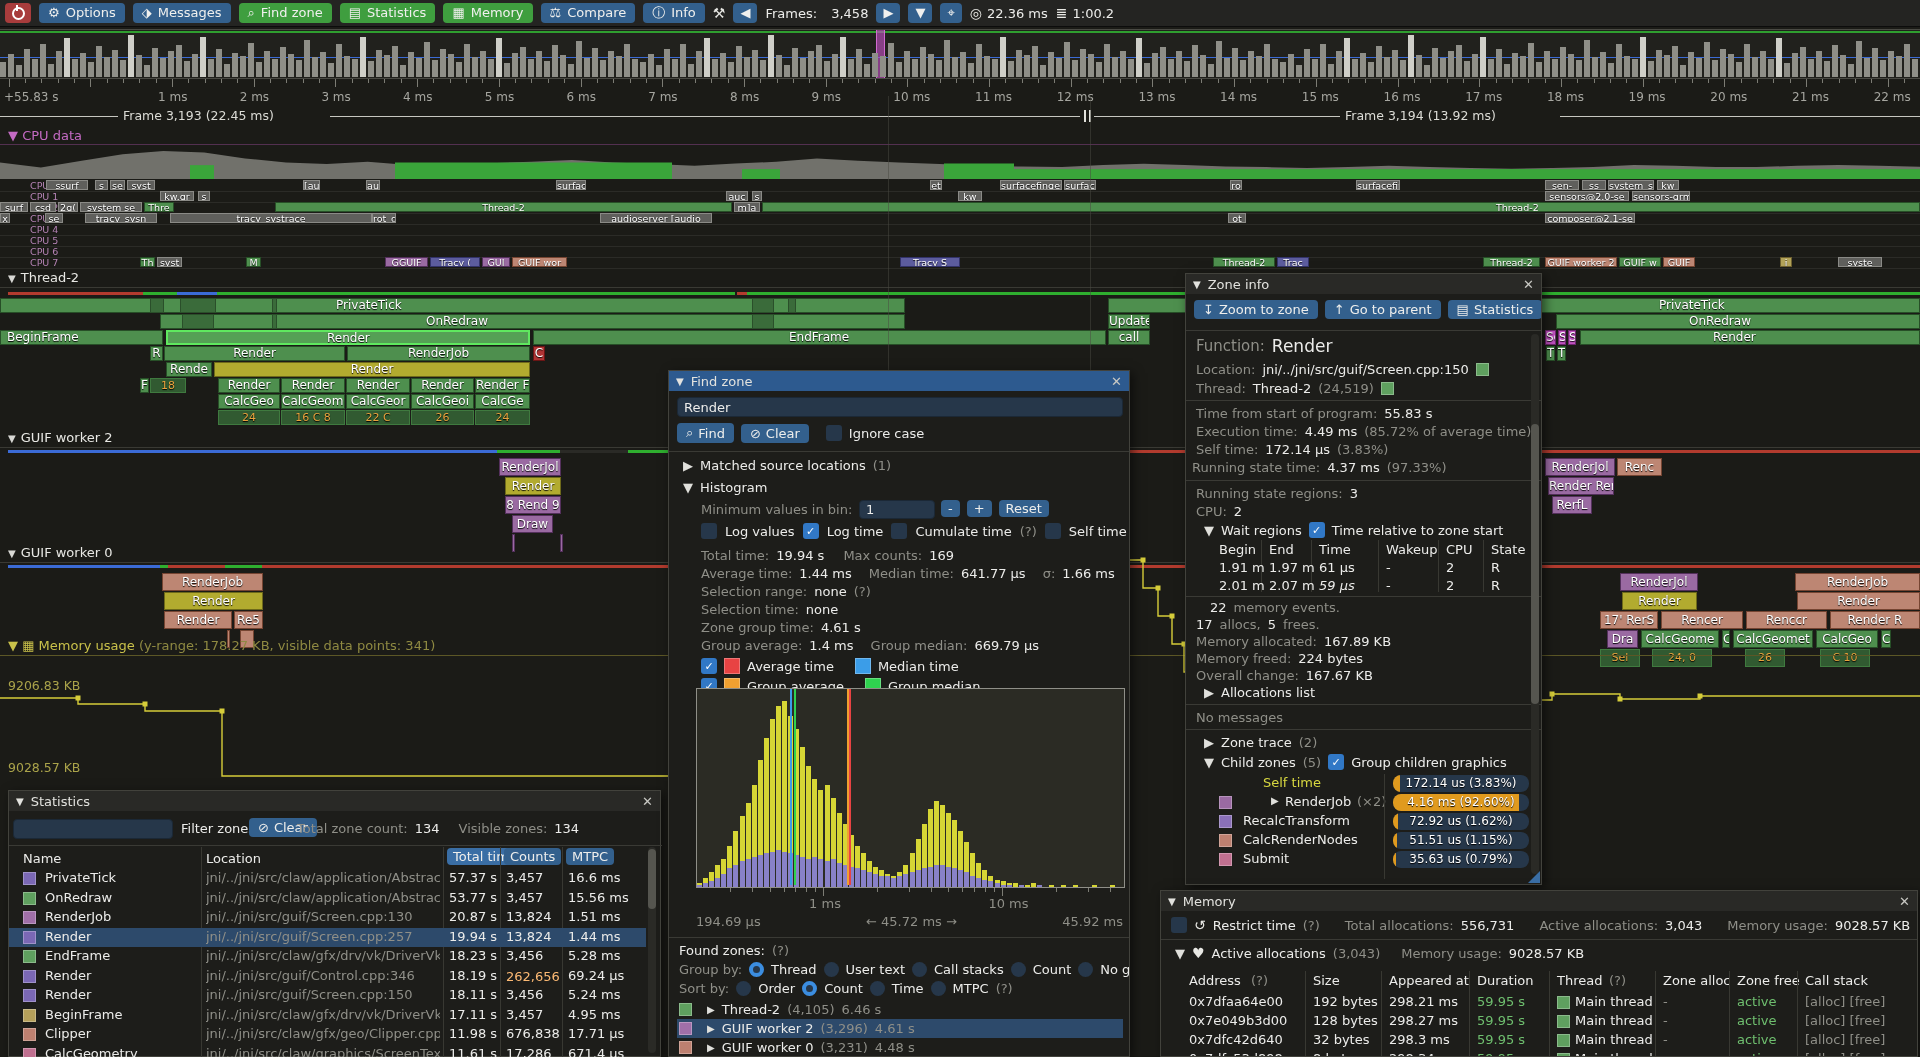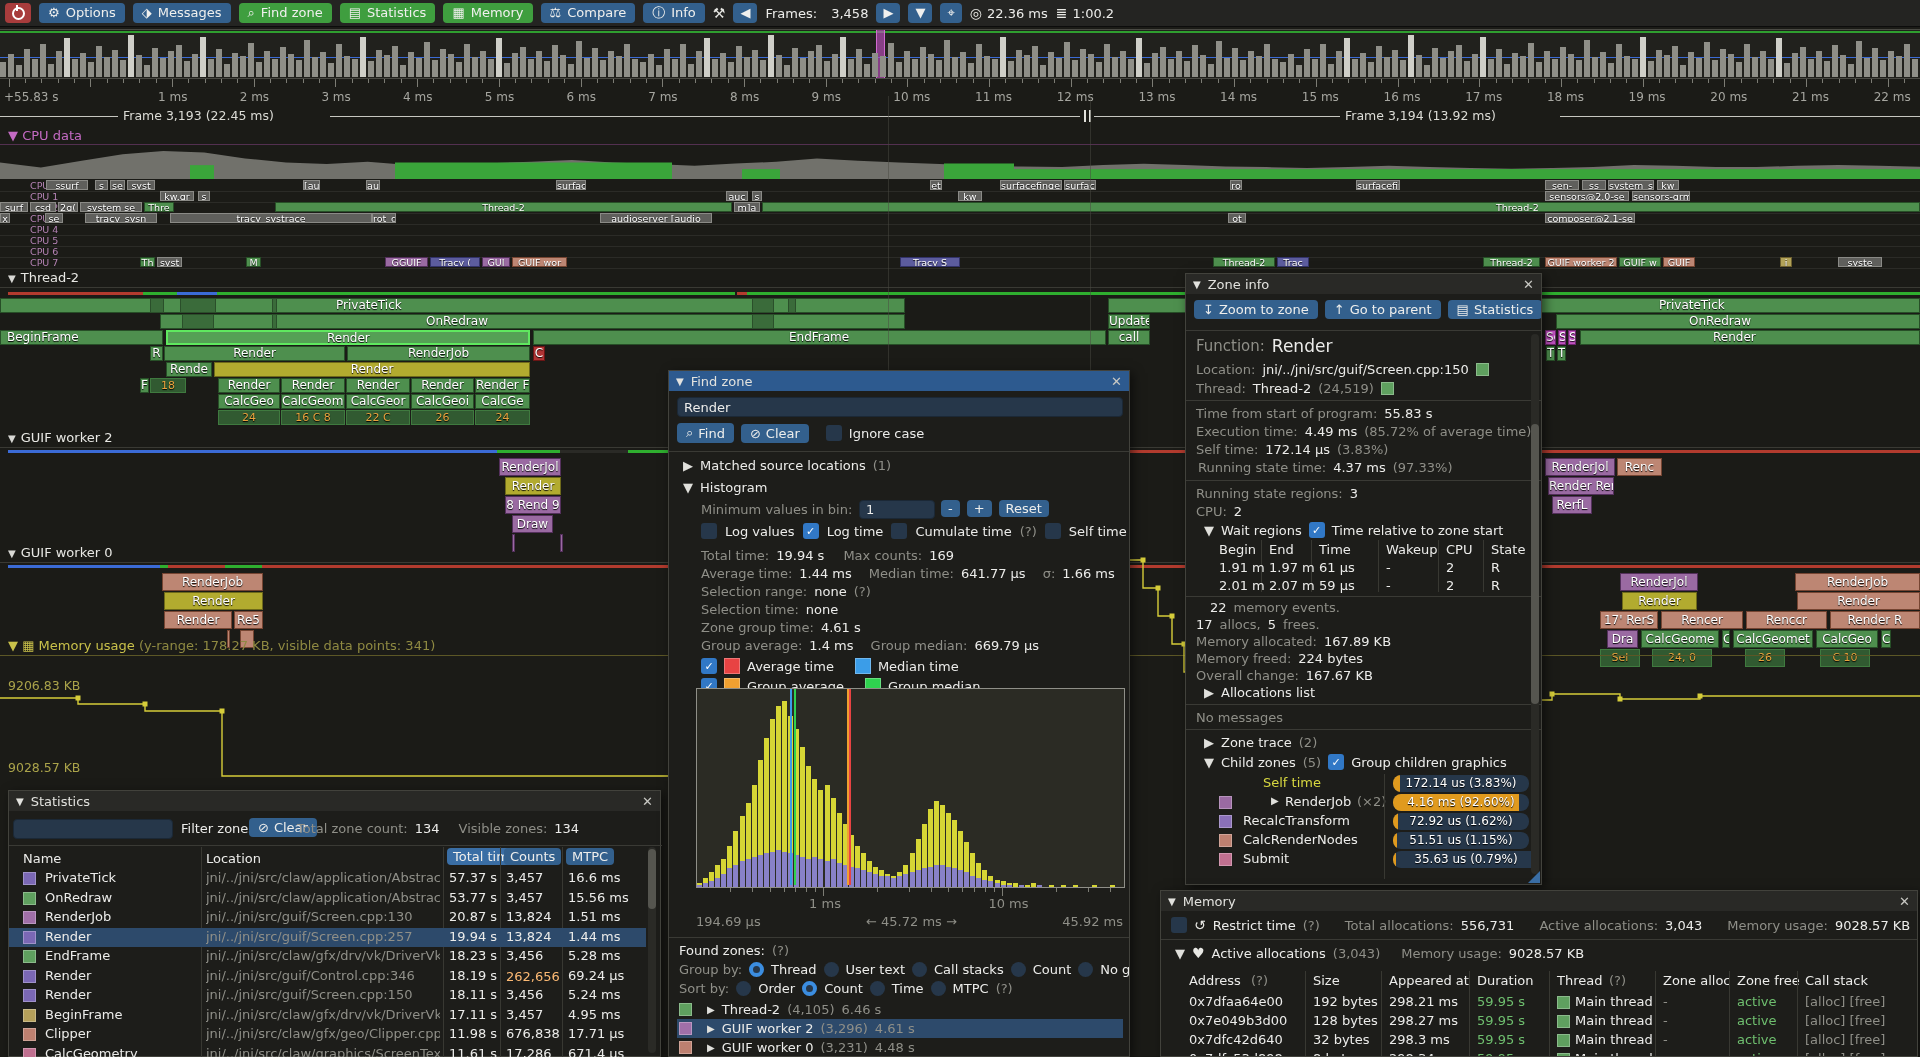"Running state time:" span.frow { left: 12px -> 6px }
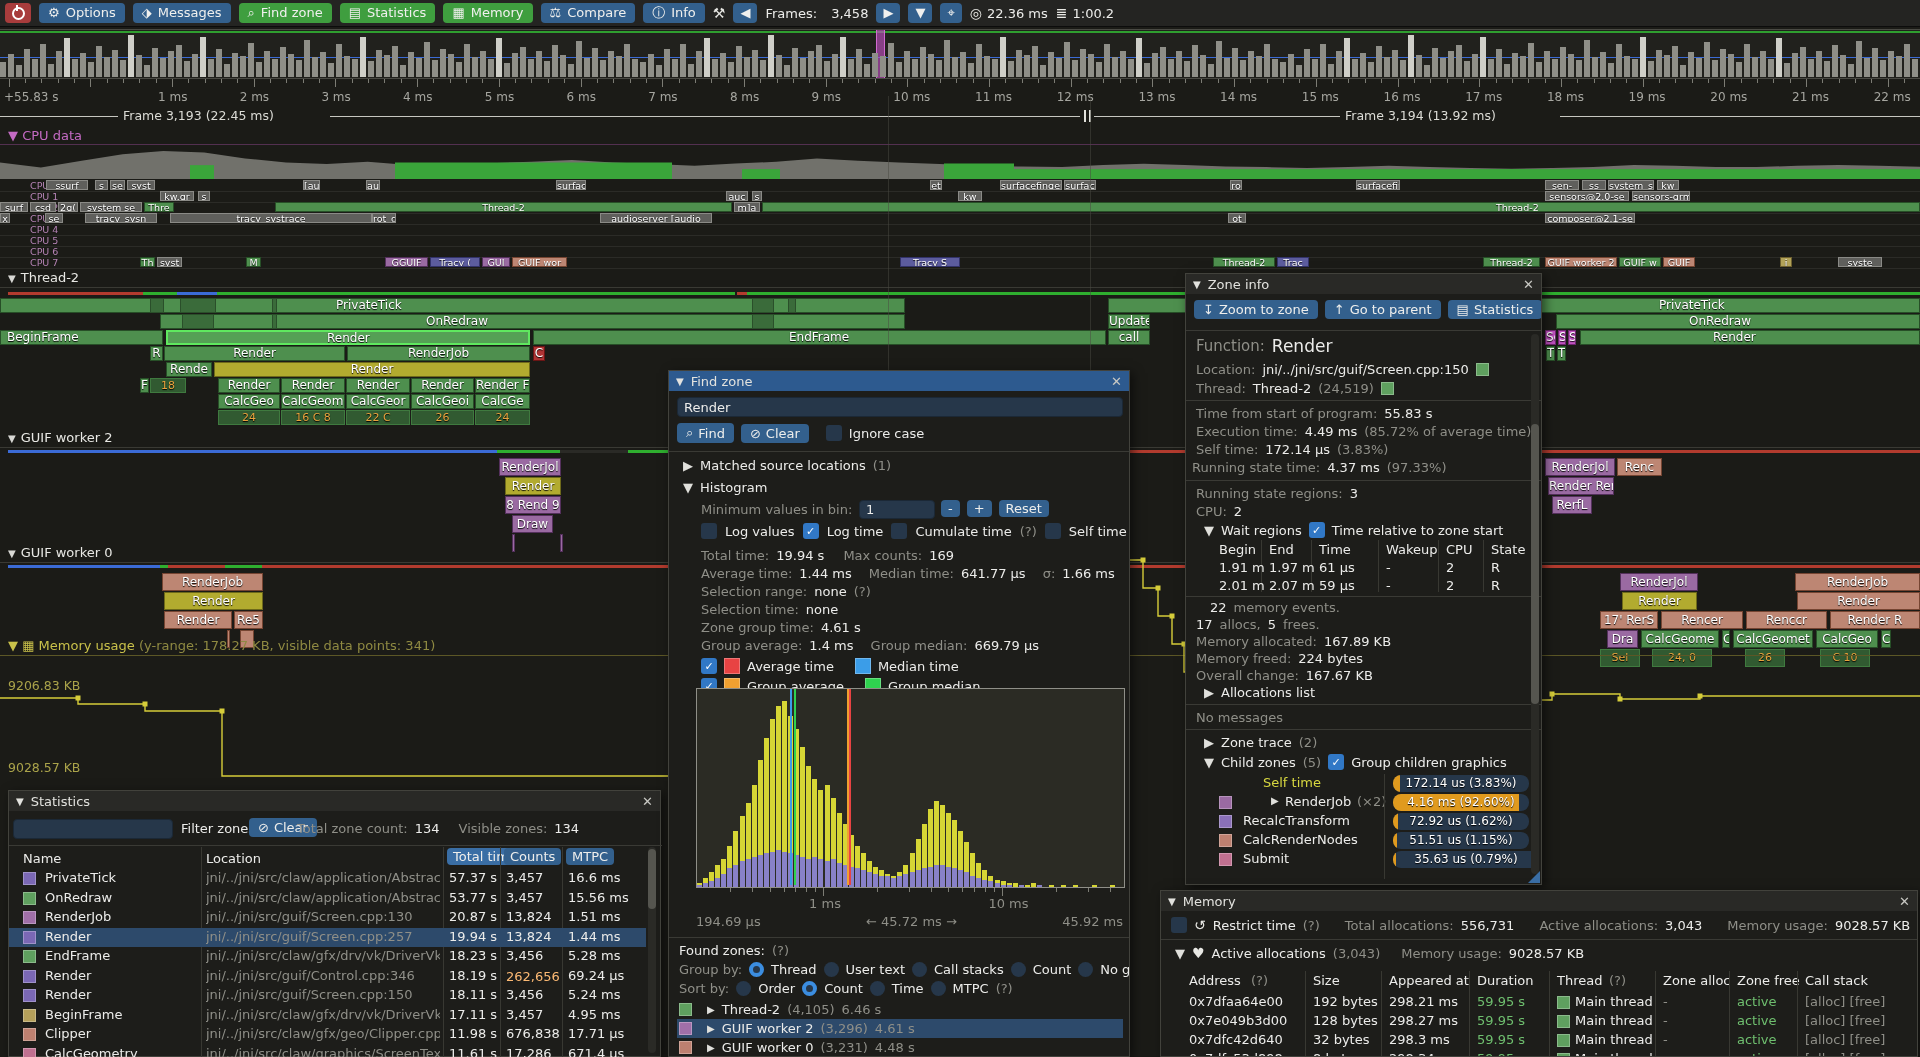"59 µs" span.val { font-style: none -> italic }
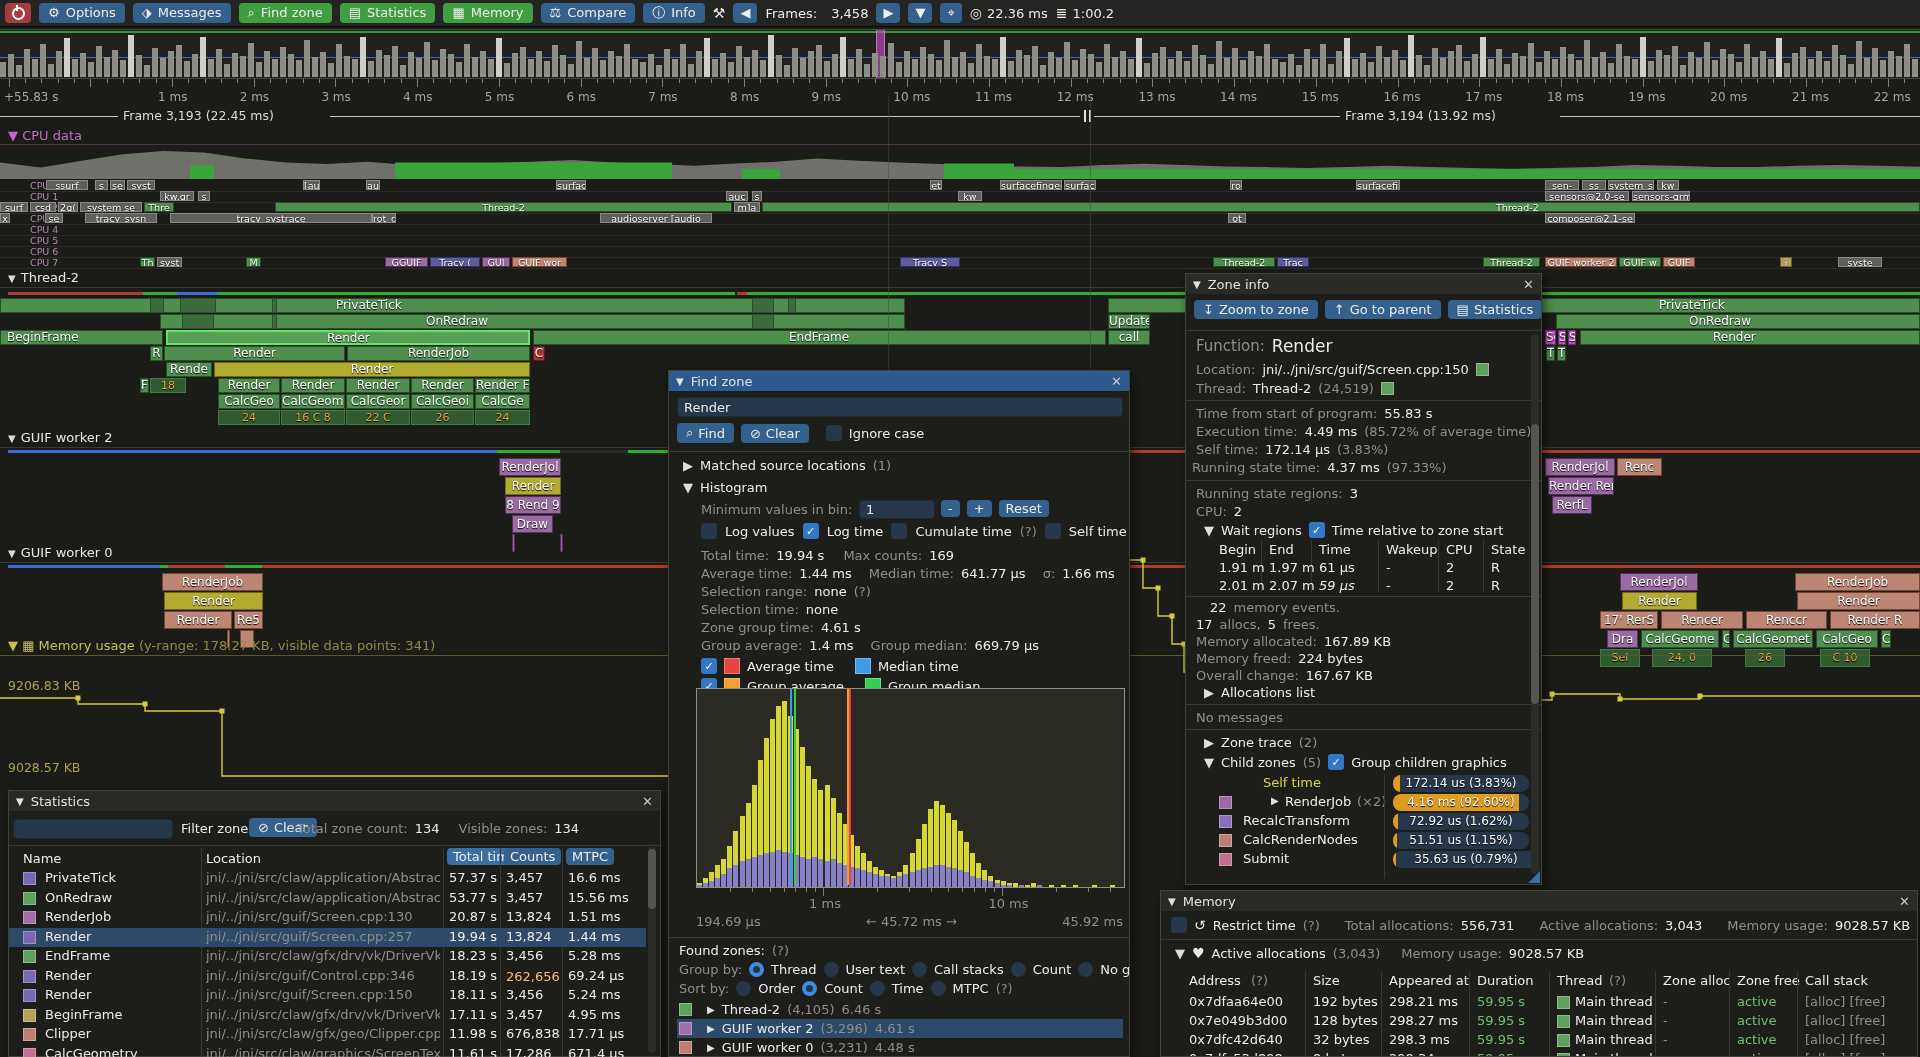"35.63 us (0.79%)" div.bar { padding-left: 10px -> none }
